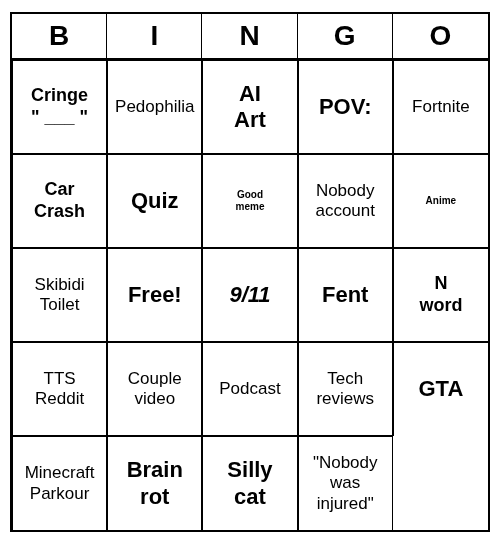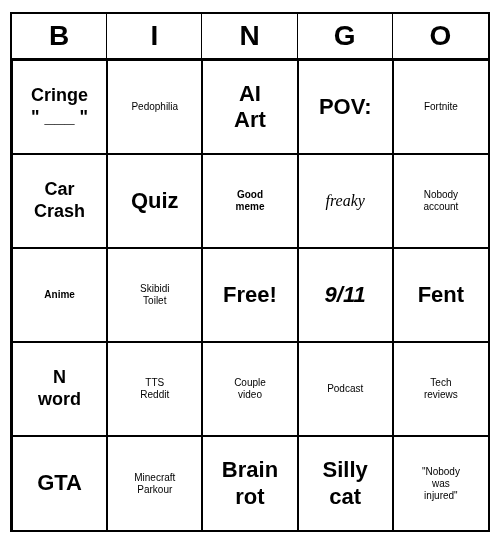"Pedophilia" .cell-text.small { font-size: 10px -> 17px }
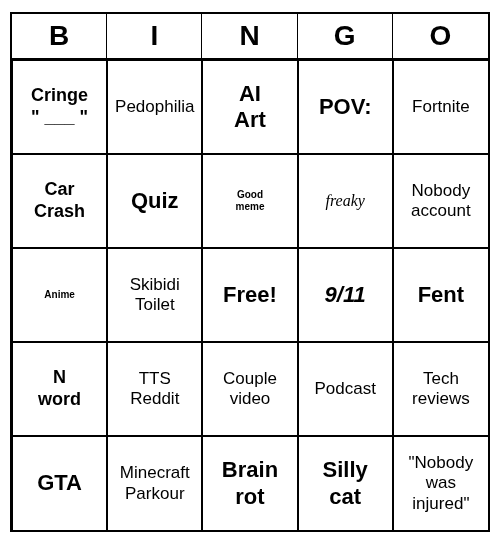"freaky" div.bingo-cell { html: <div> <span>freaky</span> </div> -> none }
